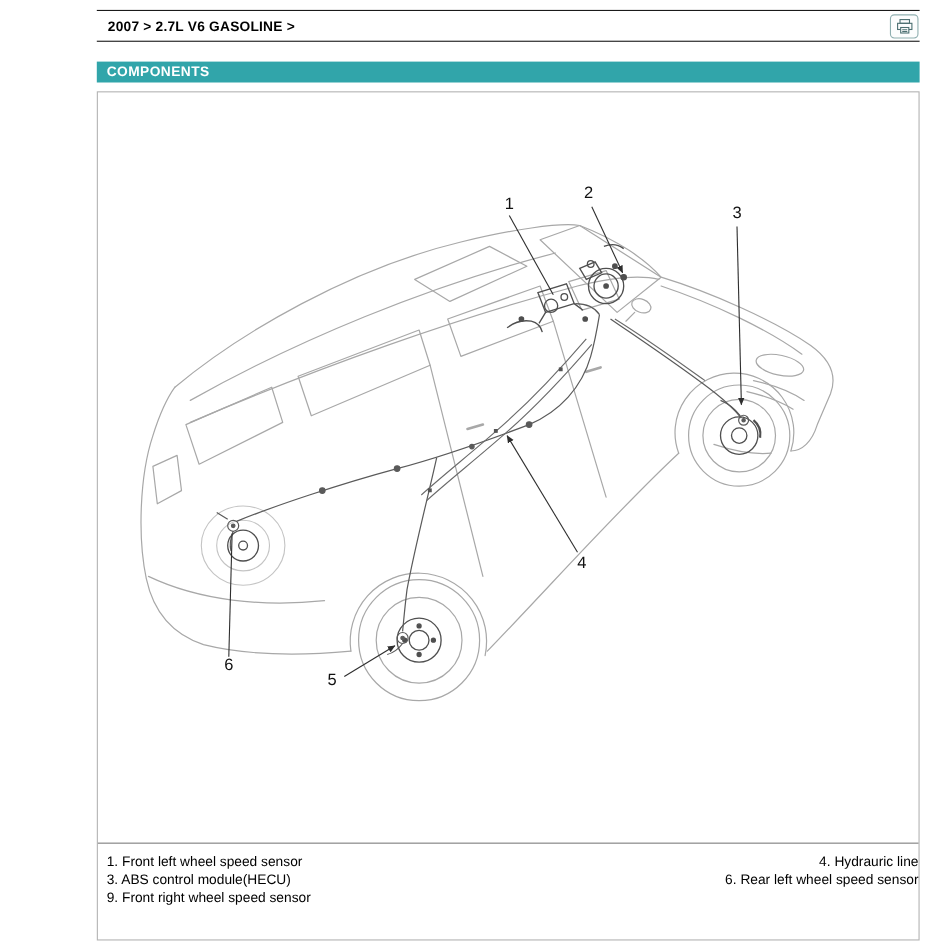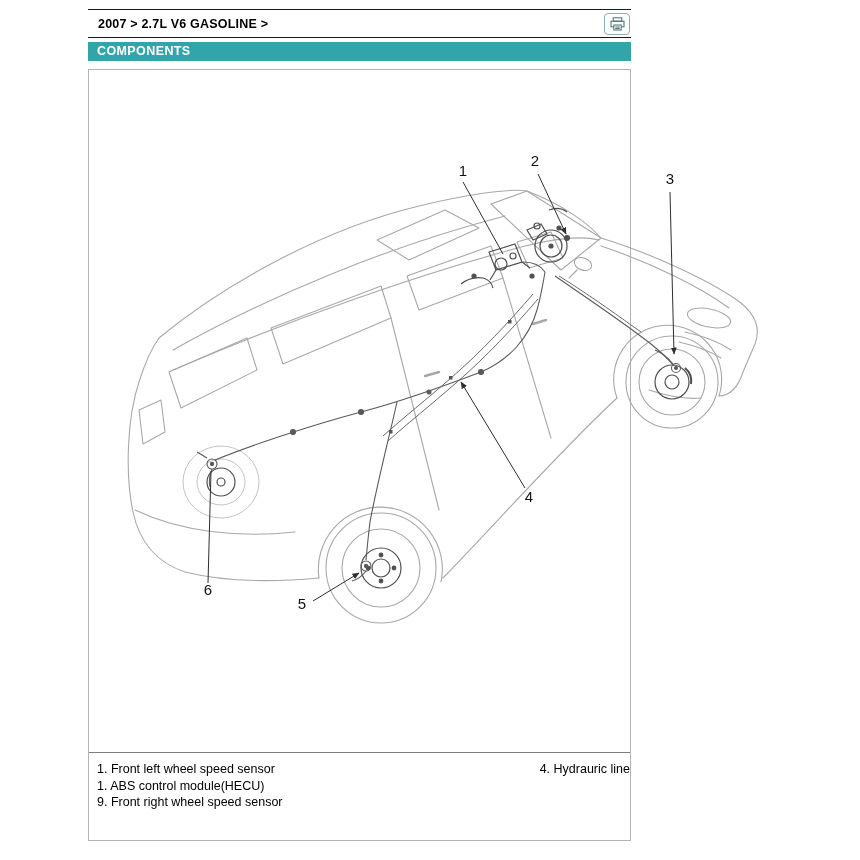"2007 > 2.7L V6 GASOLINE" .content { width: 543px -> 748px }
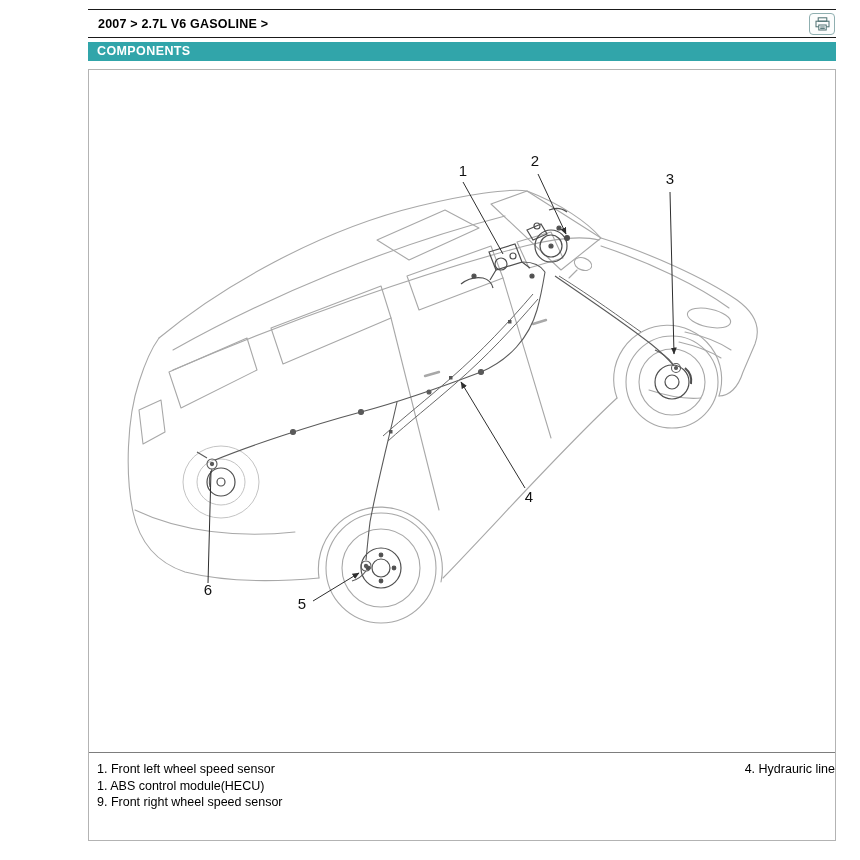"COMPONENTS" .sec-header { margin-top: 4px -> 18px }
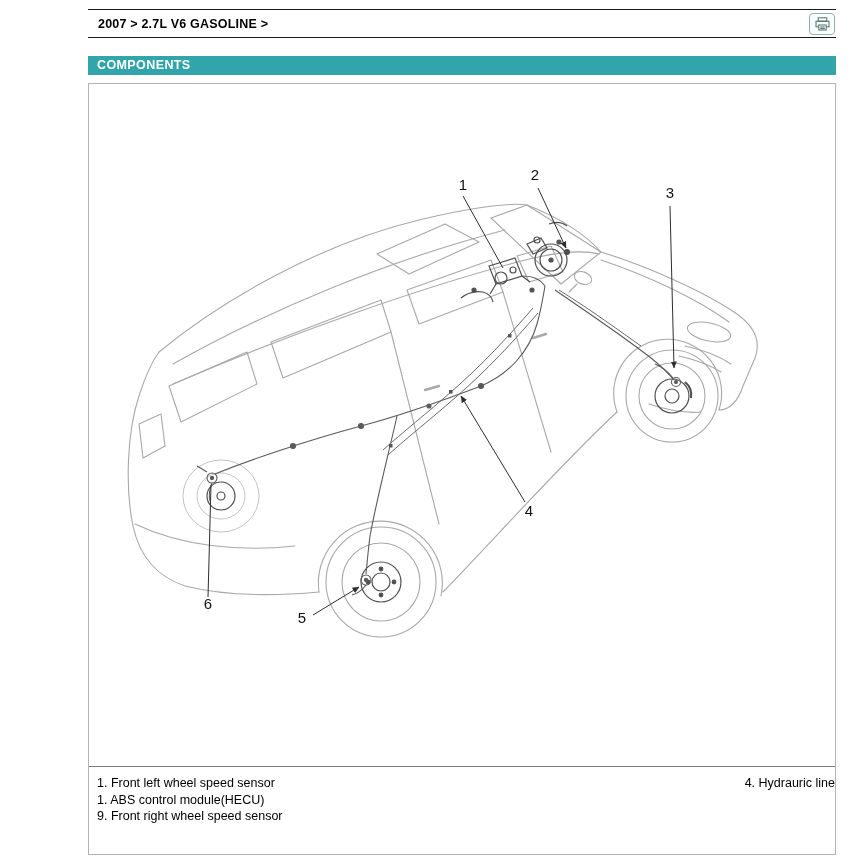"1. ABS control module(HECU)" div.legend-item { text: 1 -> 3 }
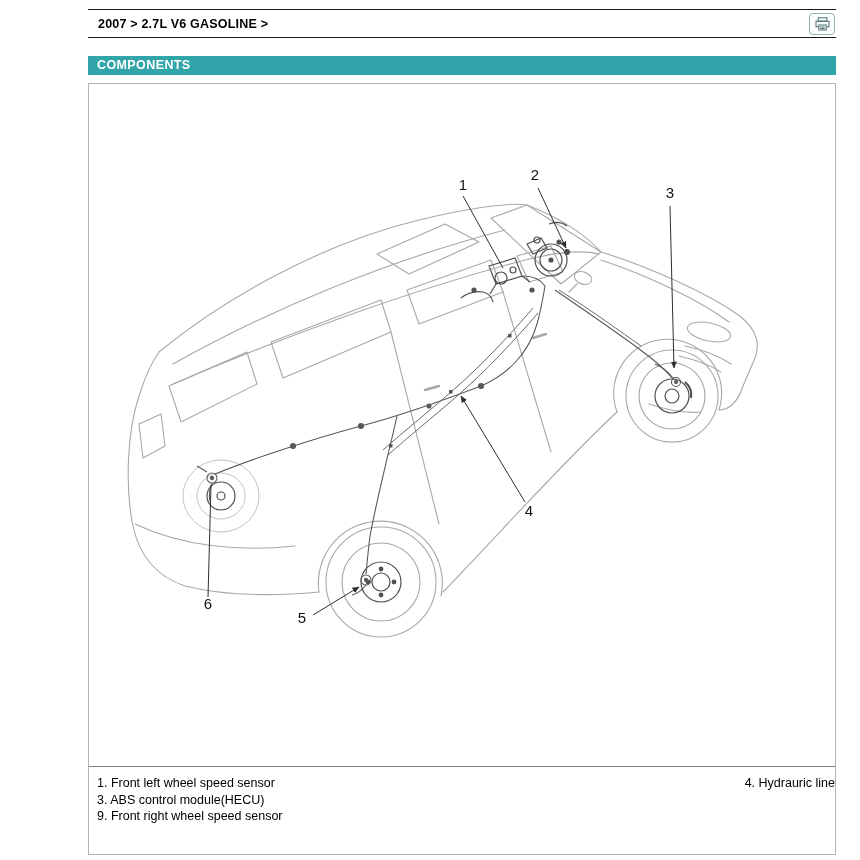"6. Rear left wheel speed" div.legend-item { html: none -> <div>6. Rear left wheel speed sensor</div> }
